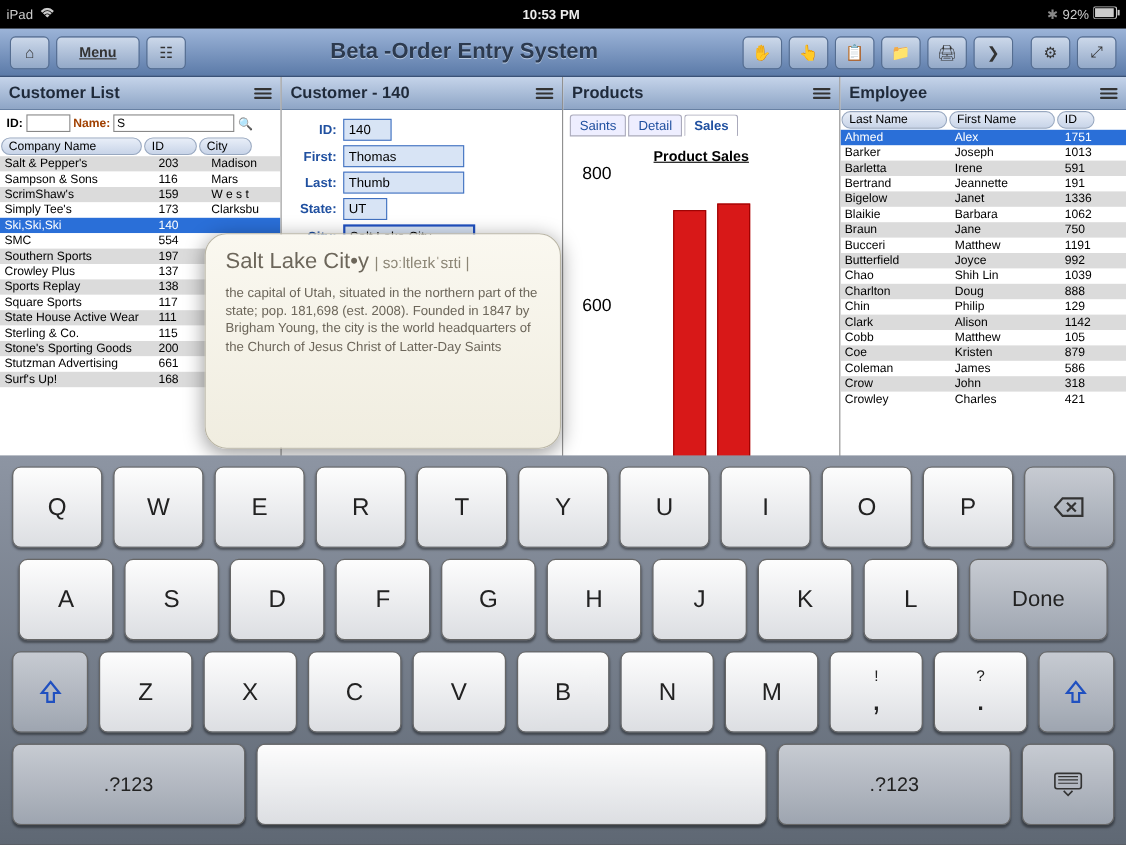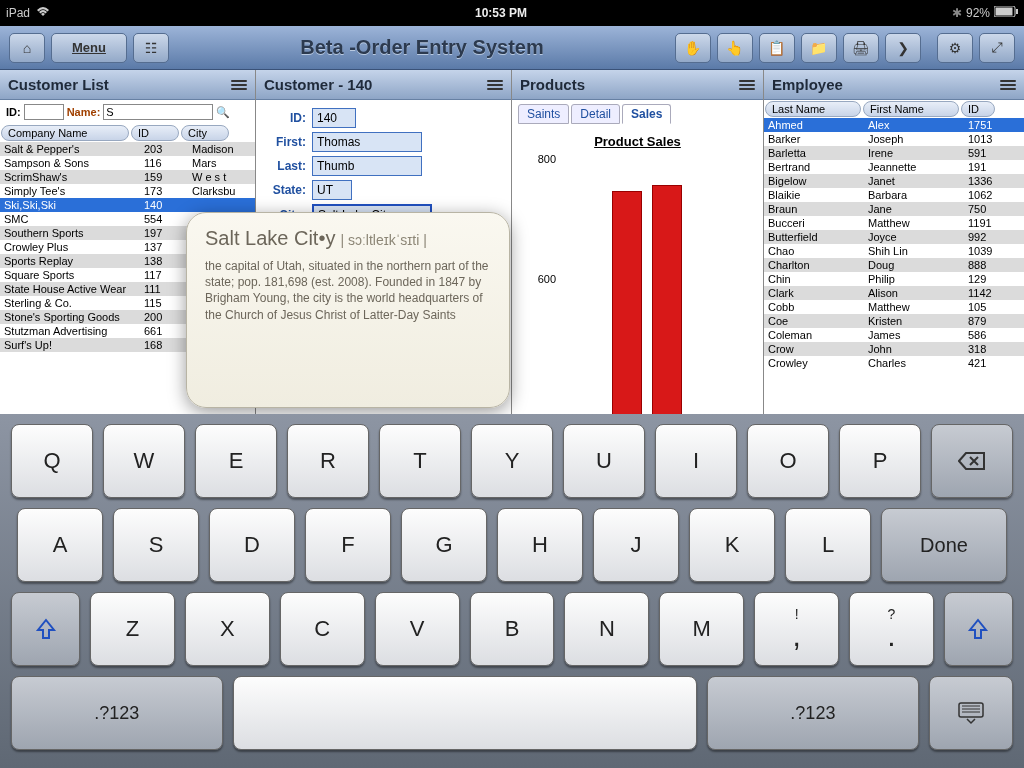"800" .chart-ylabel { font-size: 11px -> 16px }
